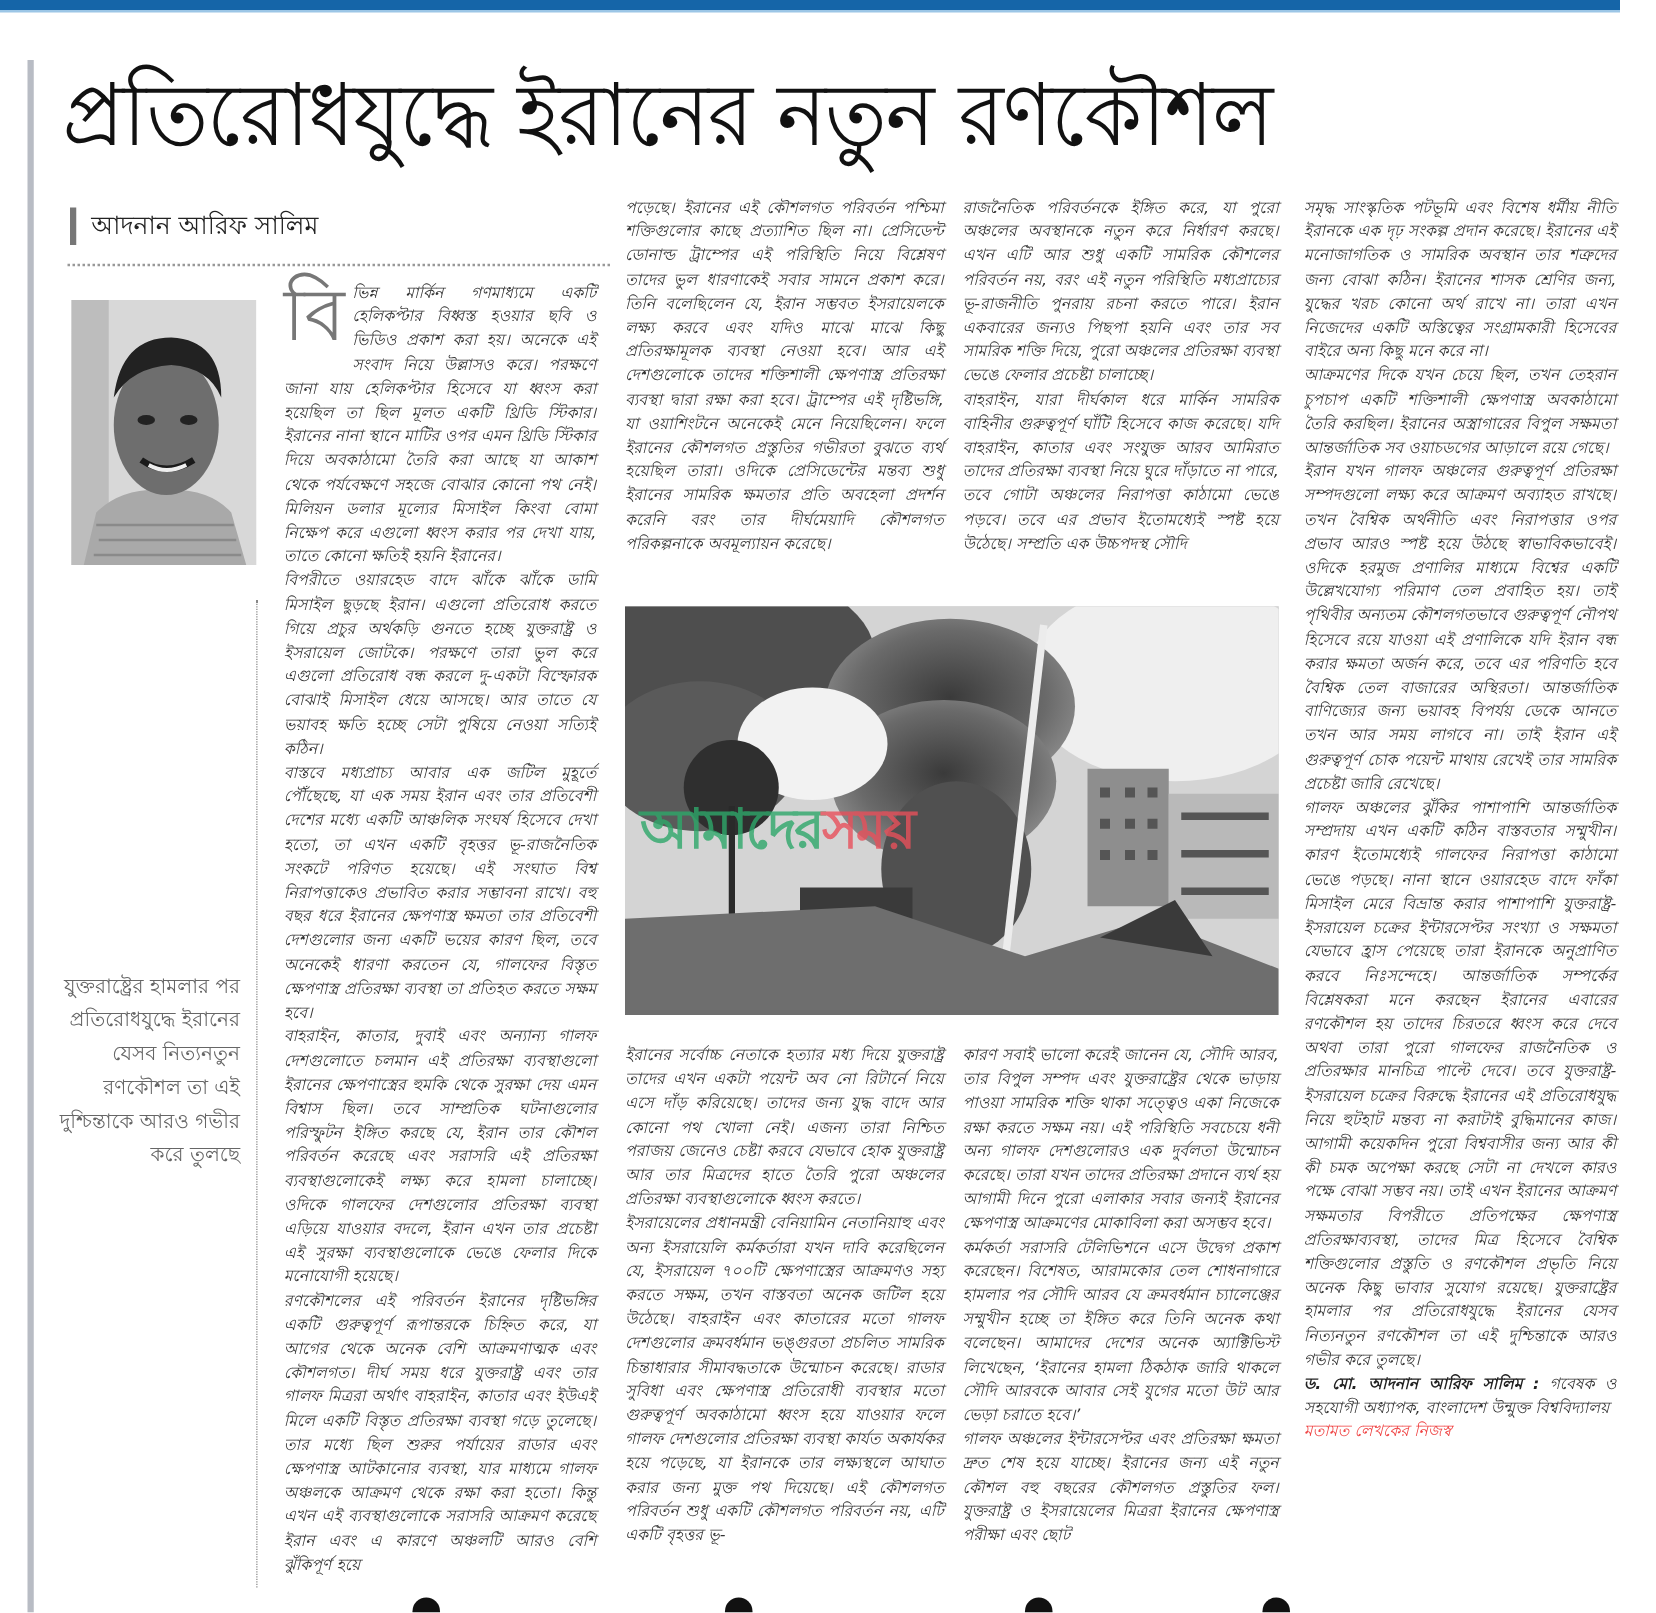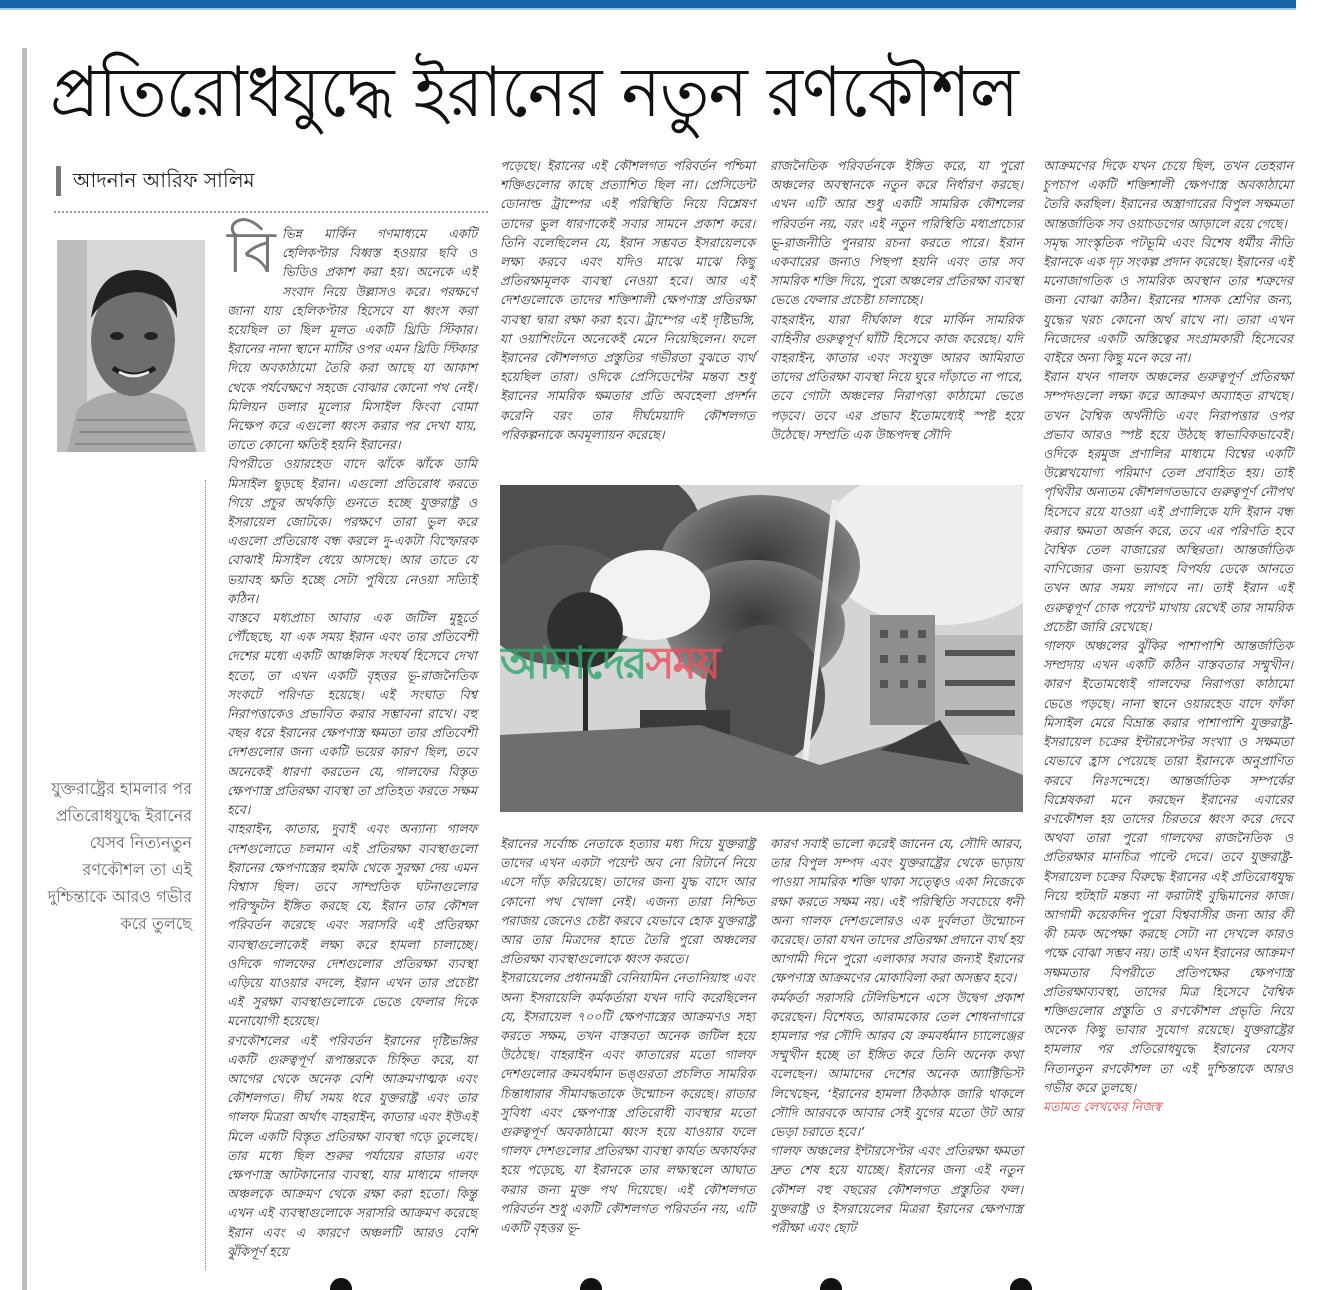"আক্রমণের দিকে যখন চেয়ে ছিল," p { order: before "সমৃদ্ধ সাংস্কৃতিক পটভূমি এবং বিশেষ" -> after "সমৃদ্ধ সাংস্কৃতিক পটভূমি এবং বিশেষ" }
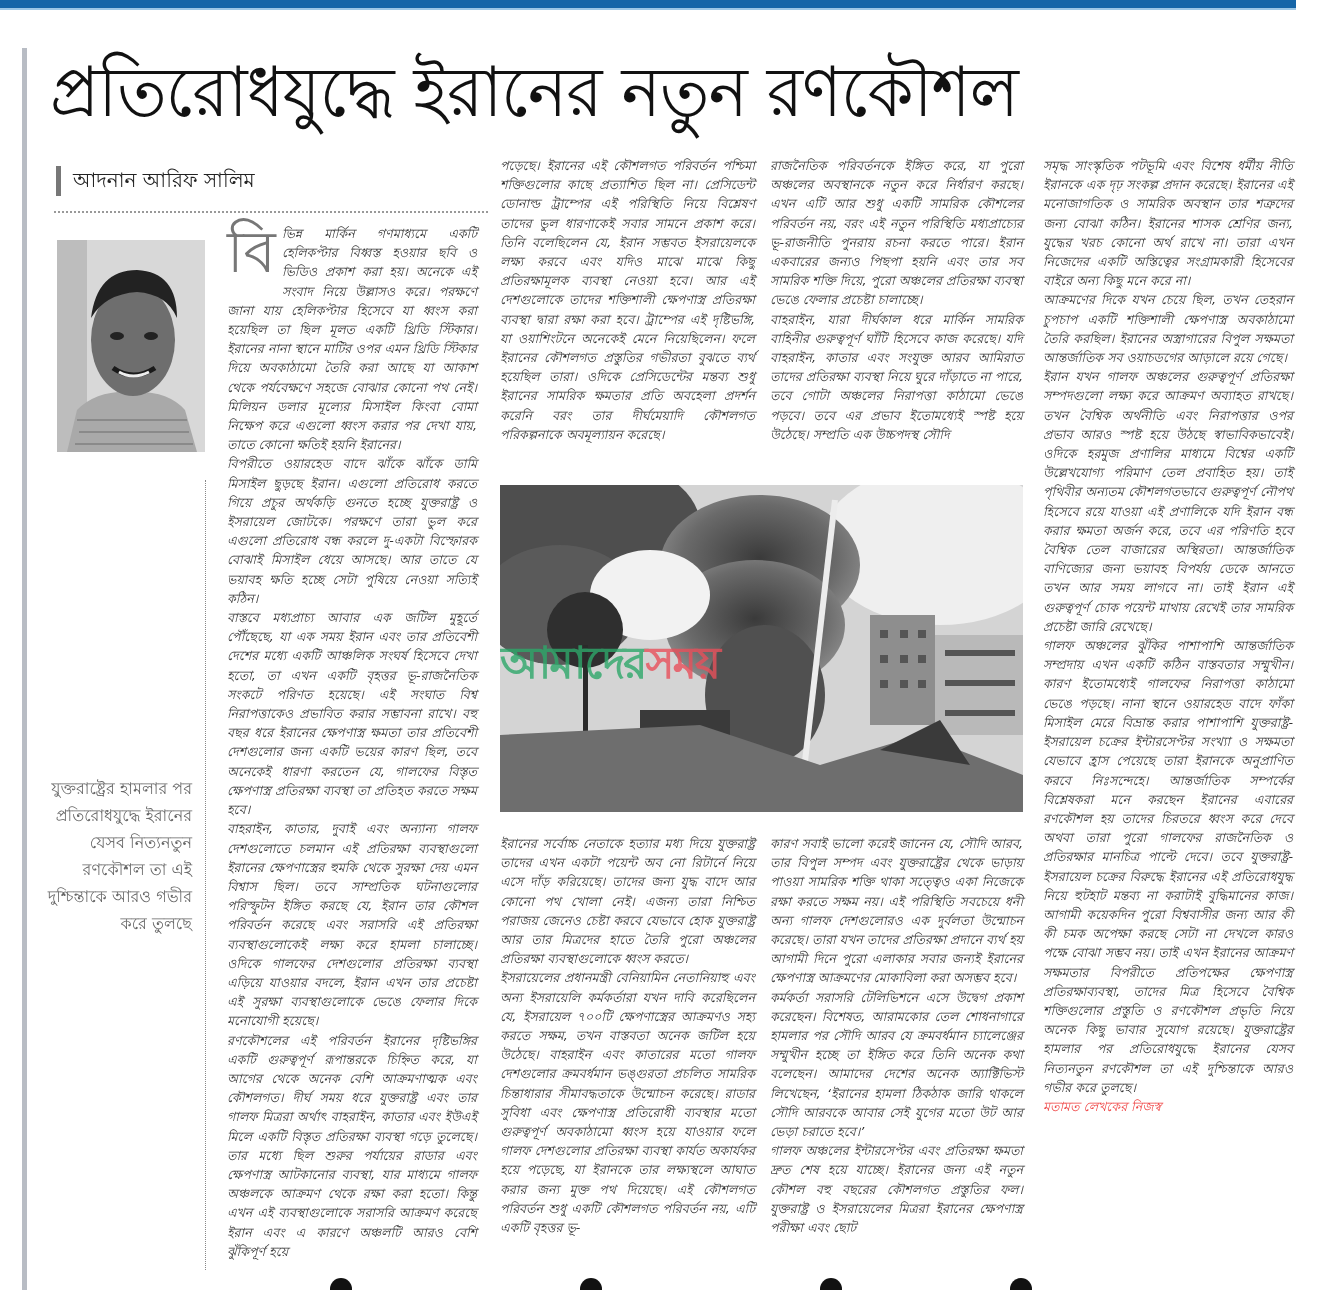"আমাদেরসময়" .watermark { padding-left: none -> 12px }
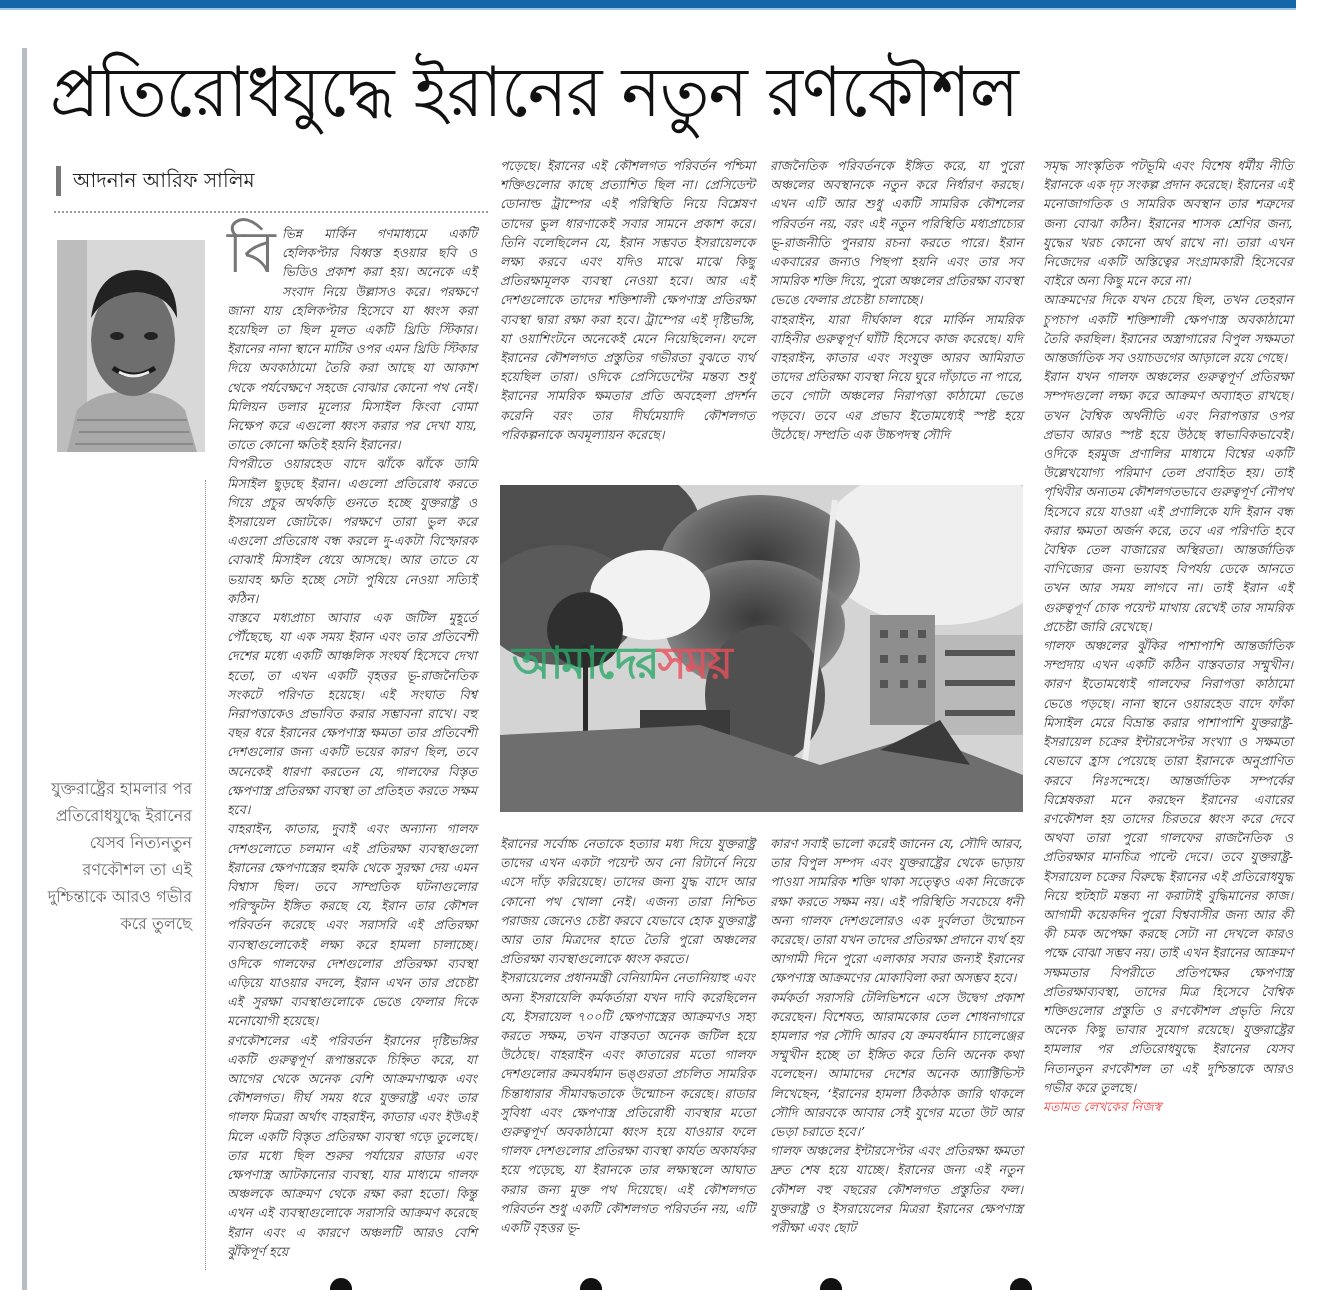"ড. মো. আদনান আরিফ সালিম" p.bio { html: none -> <p><span>ড. মো. আদনান আরিফ সালিম :</span><span> গবেষক ও সহযোগী অধ্যাপক, বাংলাদেশ উন্মুক্ত বিশ্ববিদ্যালয়</span></p> }
